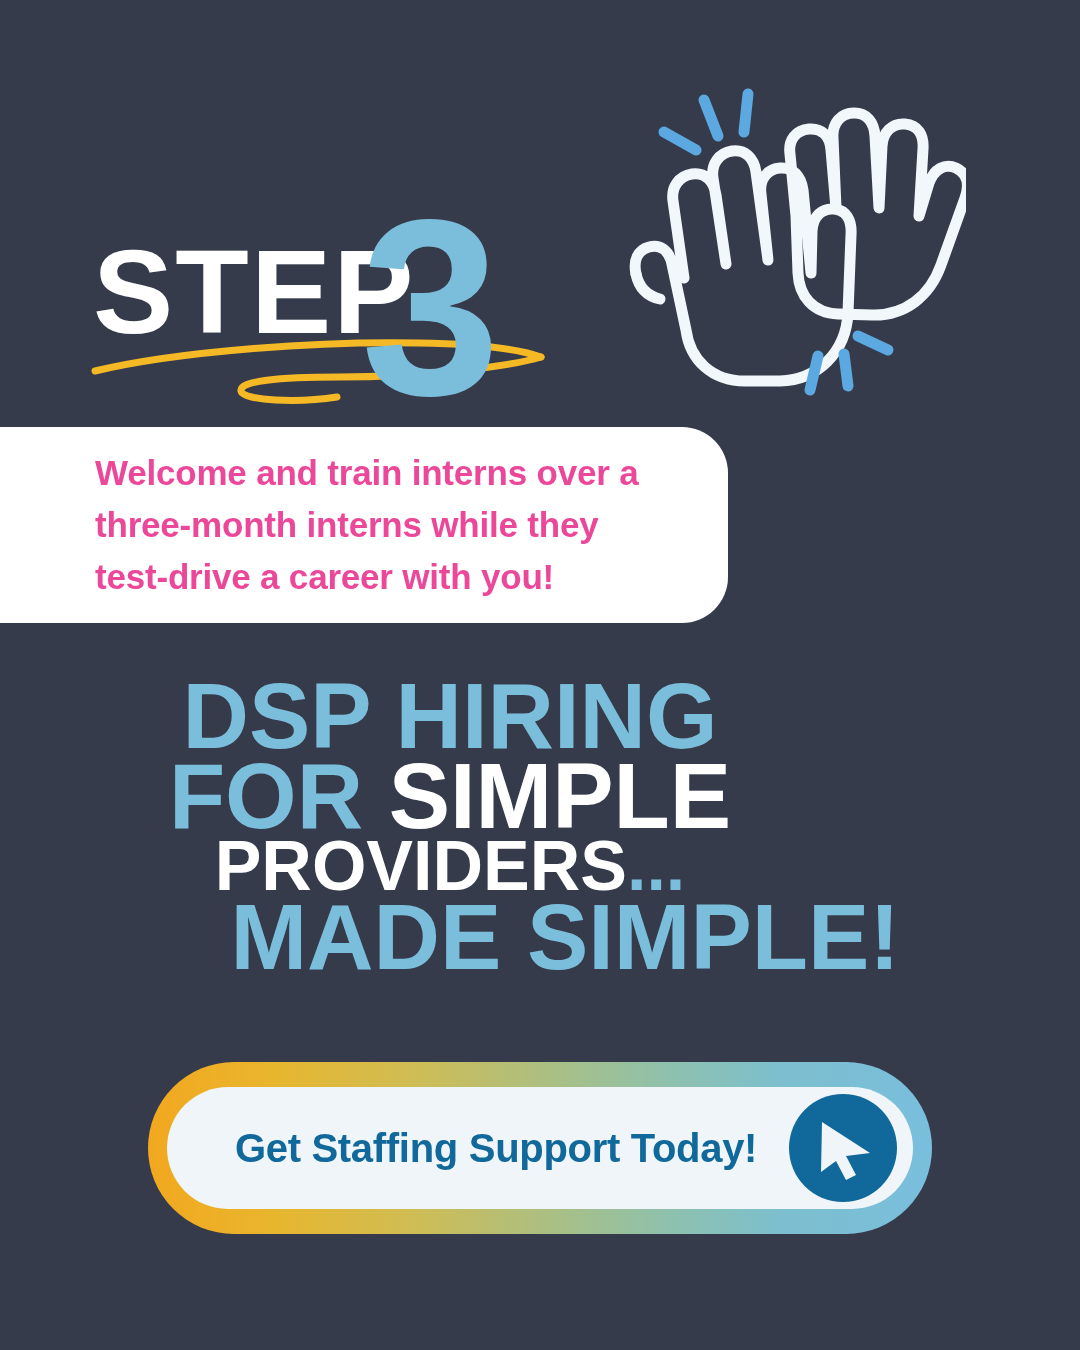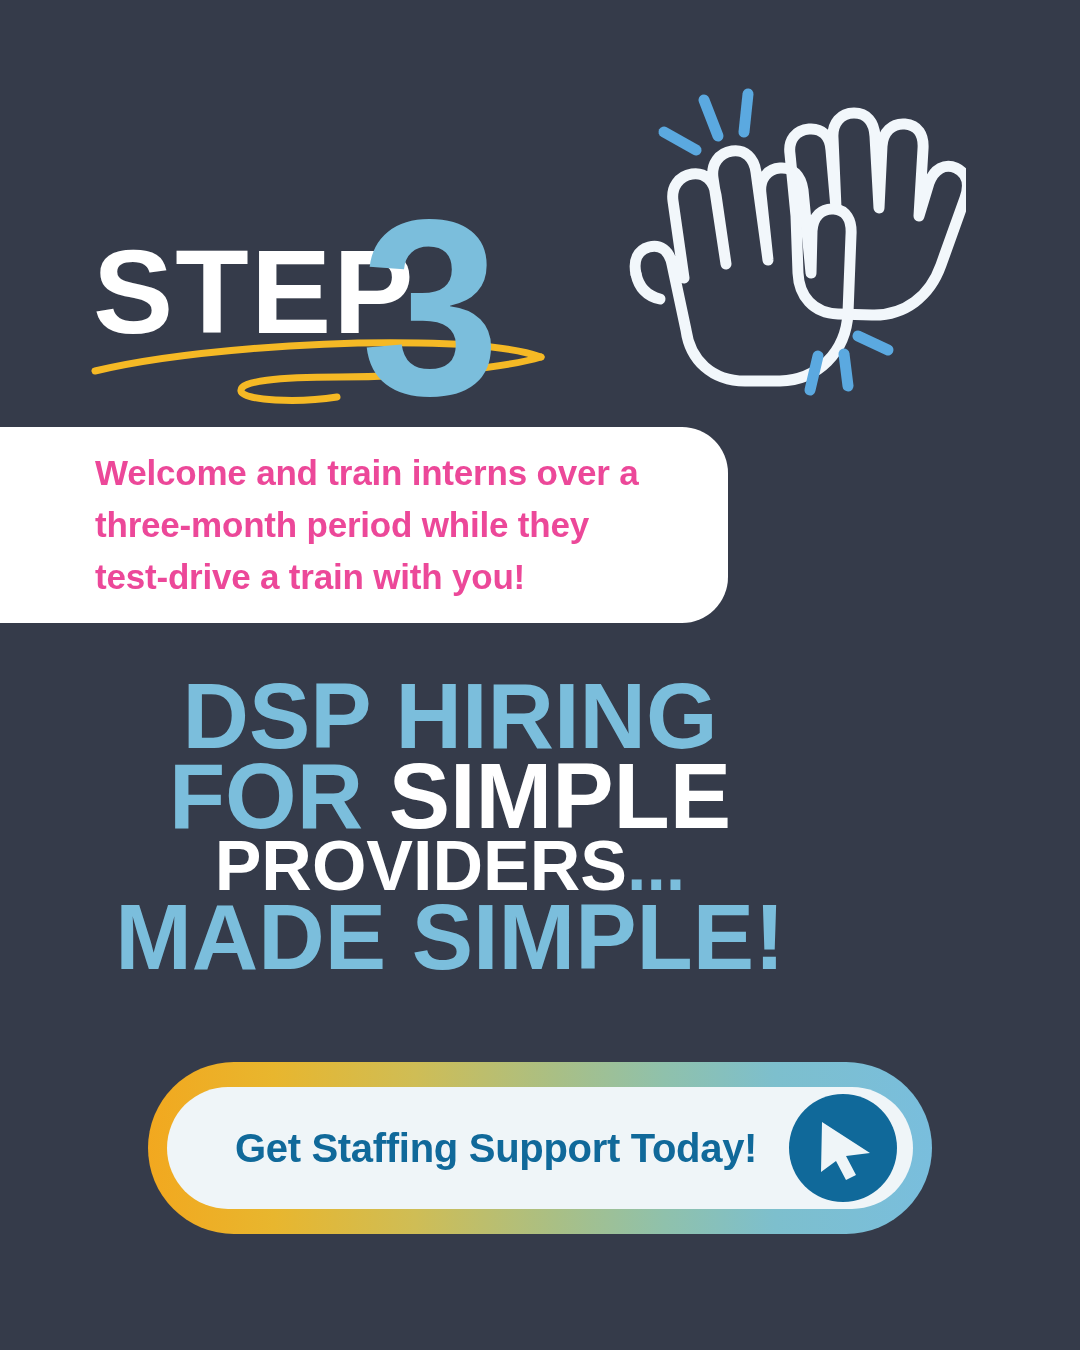"three-month period while they" div.callout-line { text: period -> interns }
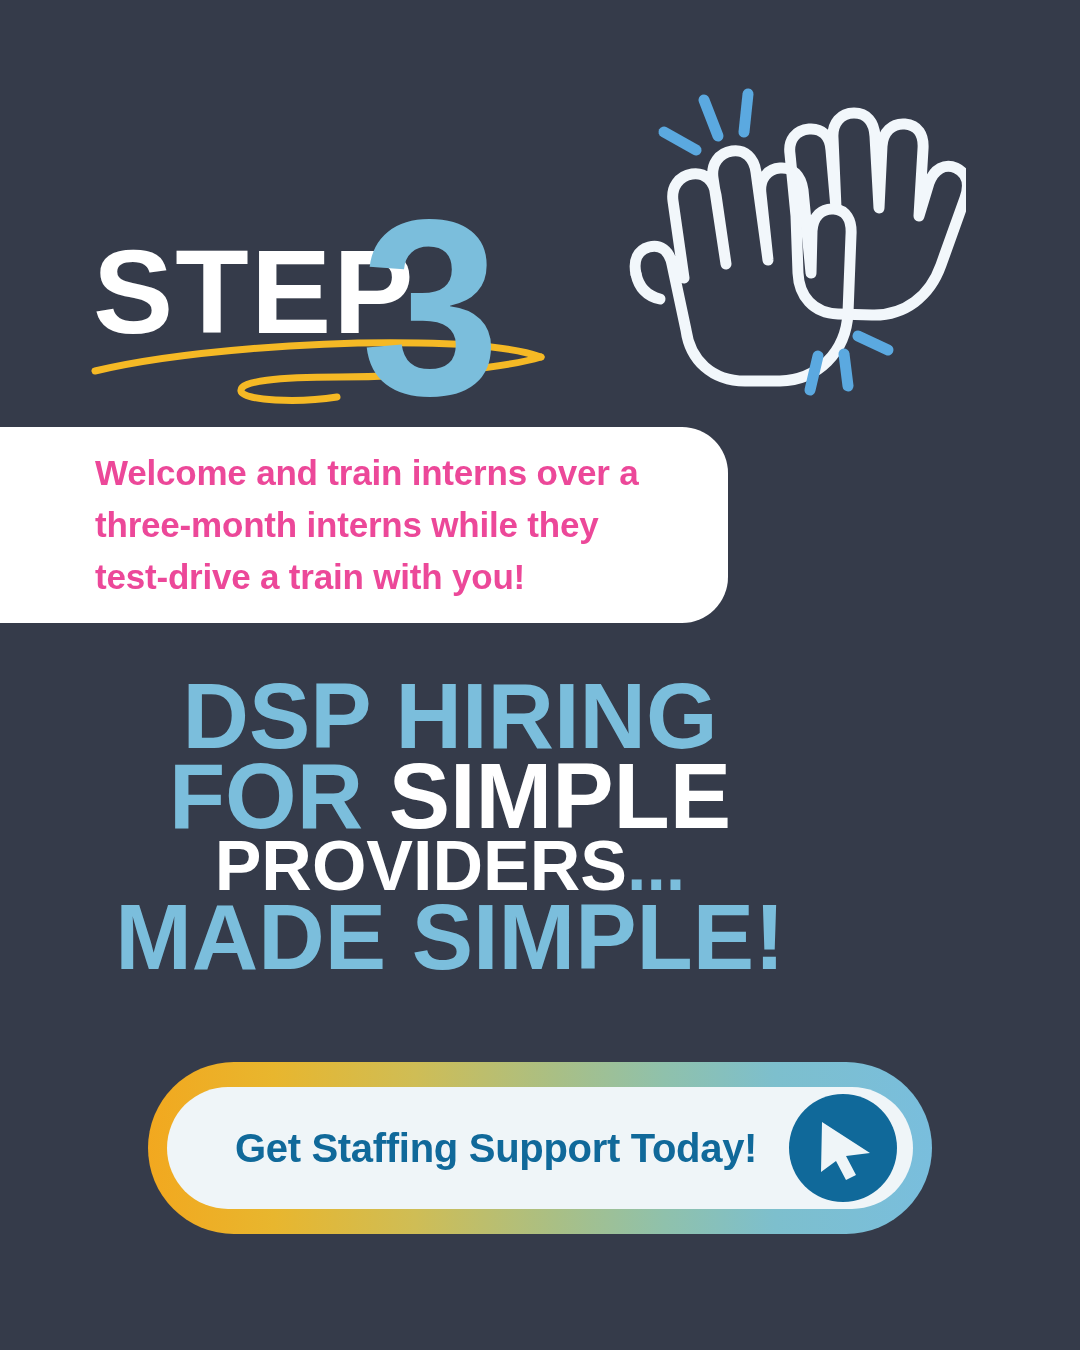"test-drive a train with you!" div.callout-line { text: train -> career }
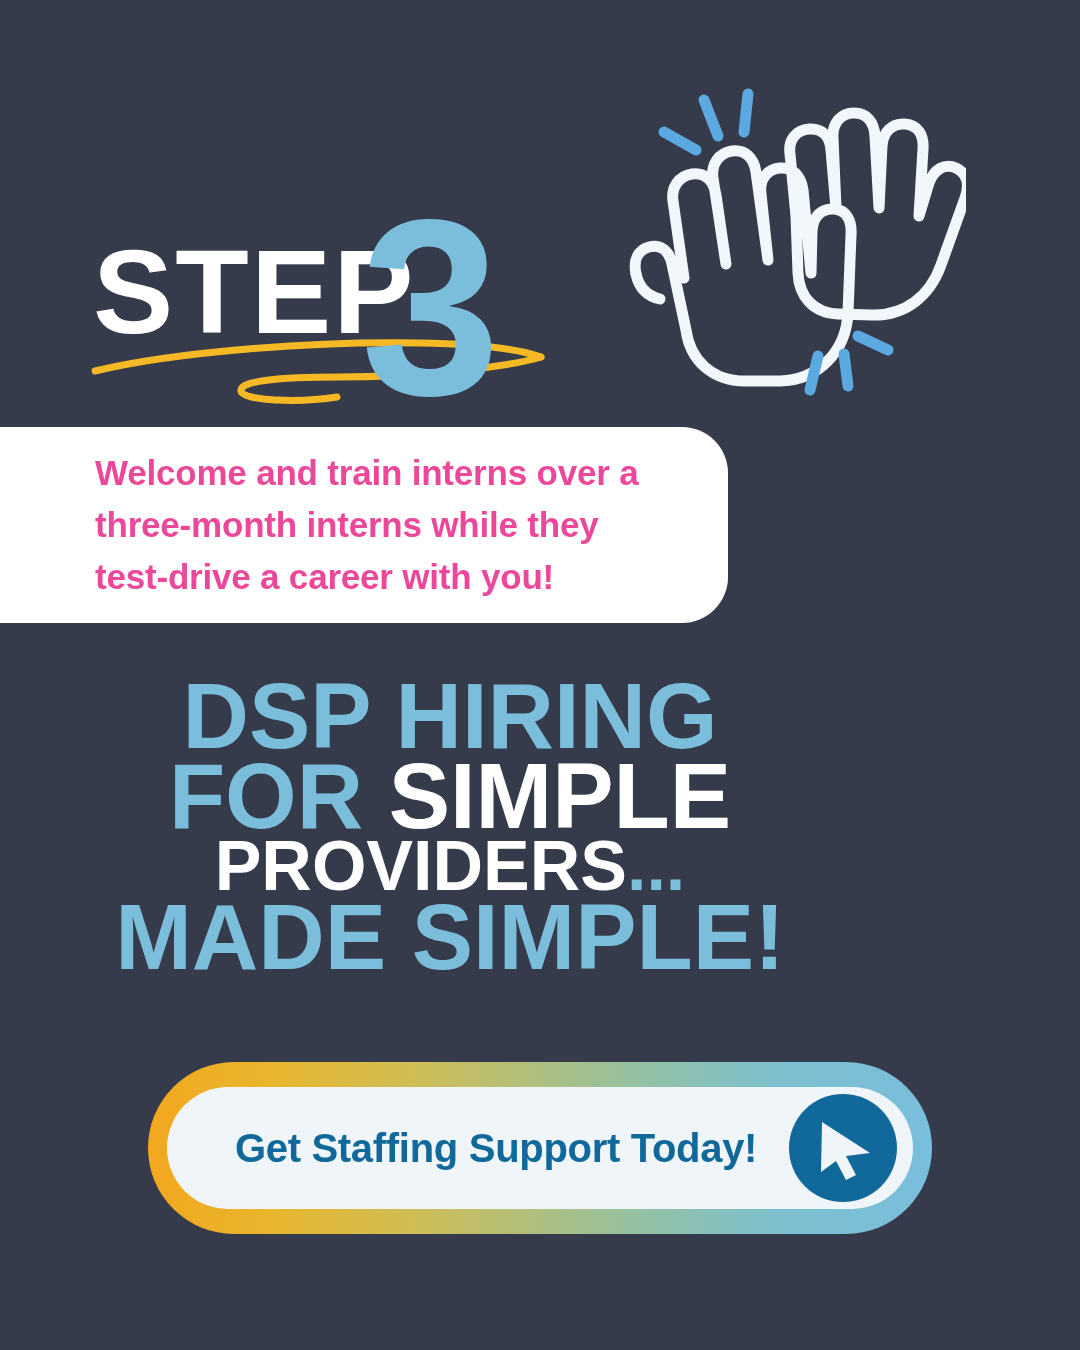"MADE SIMPLE!" .hl-line.l4 { text-align: none -> right }
